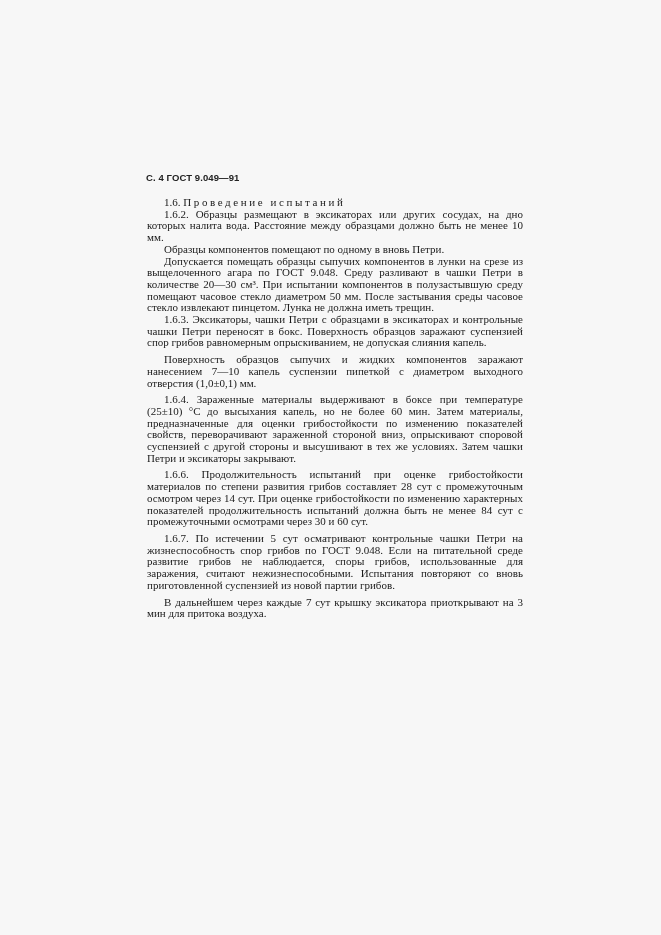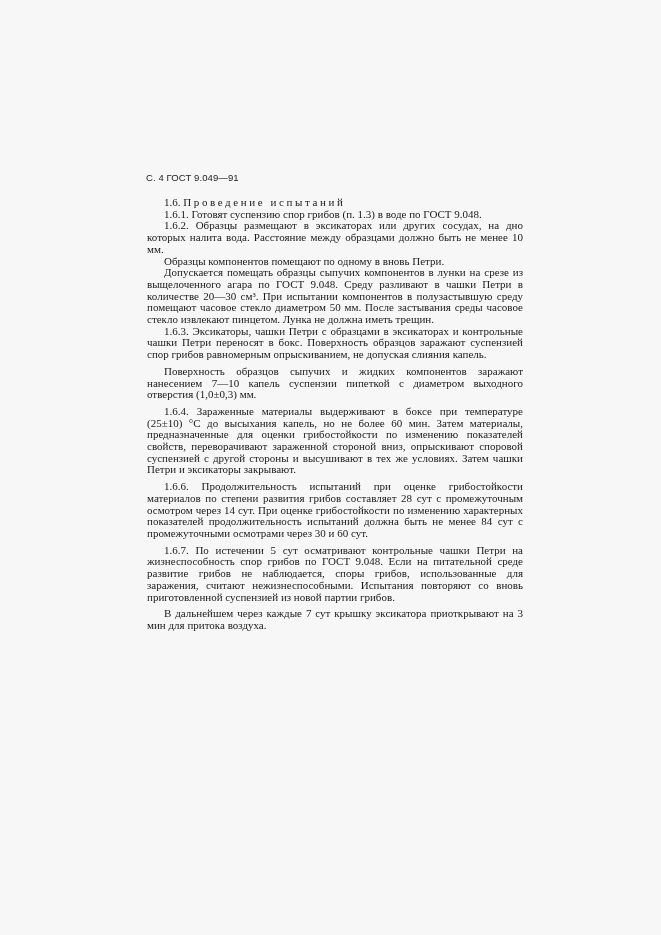"С. 4 ГОСТ 9.049—91" .running-head { font-weight: normal -> bold }
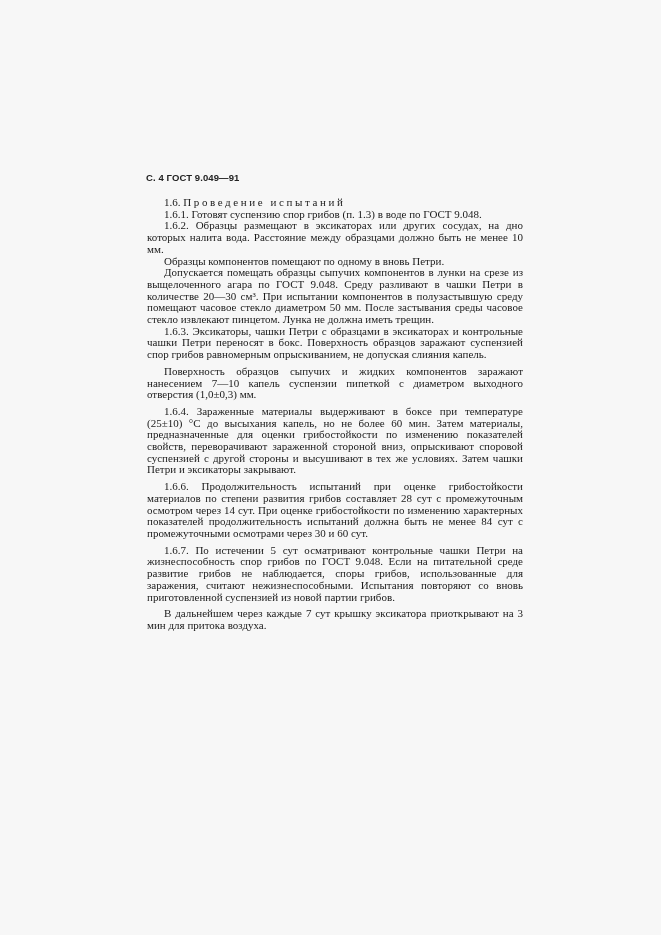"1.6.1. Готовят суспензию спор грибов" p { html: <p>1.6.1. Готовят суспензию спор грибов (п. 1.3) в воде по ГОСТ 9.048.</p> -> none }
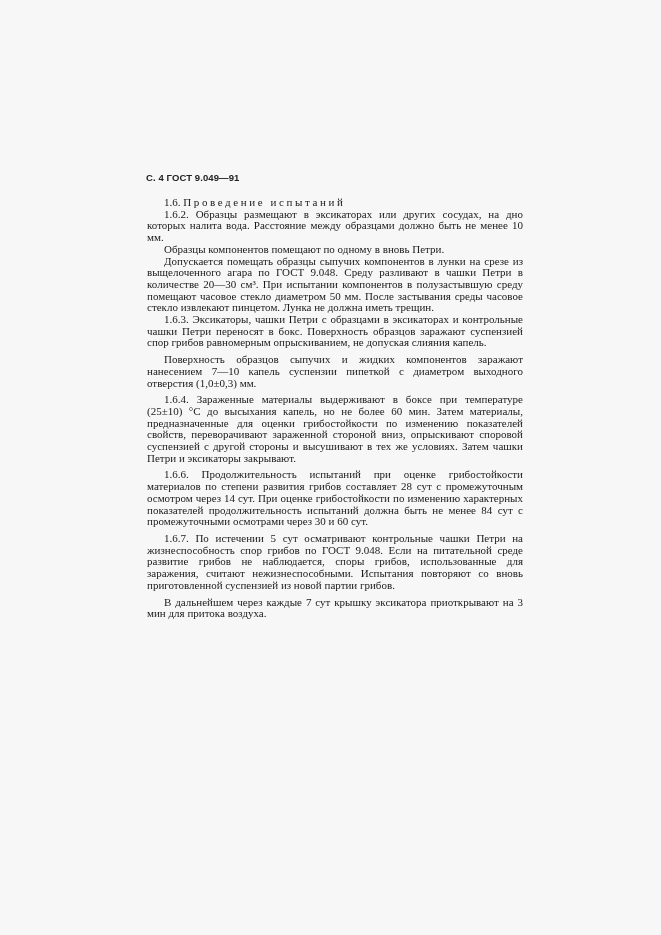"Поверхность образцов сыпучих и жидких" p.gap { text: 0,3 -> 0,1 }
